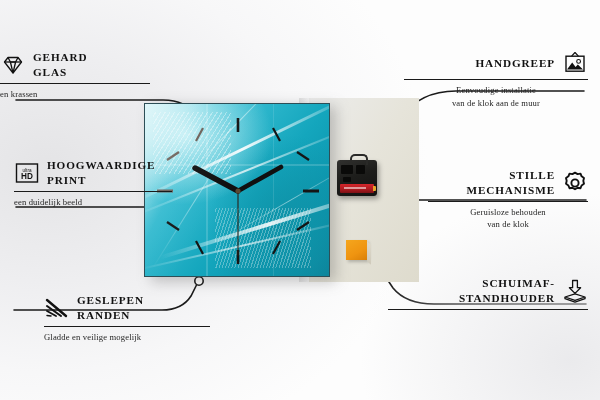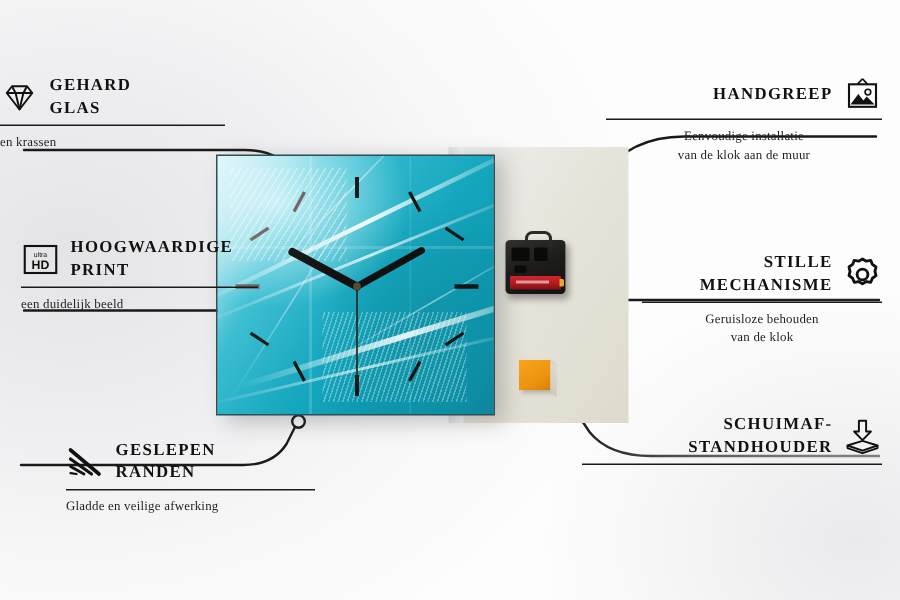"Gladde en veilige afwerking" div { text: afwerking -> mogelijk }
